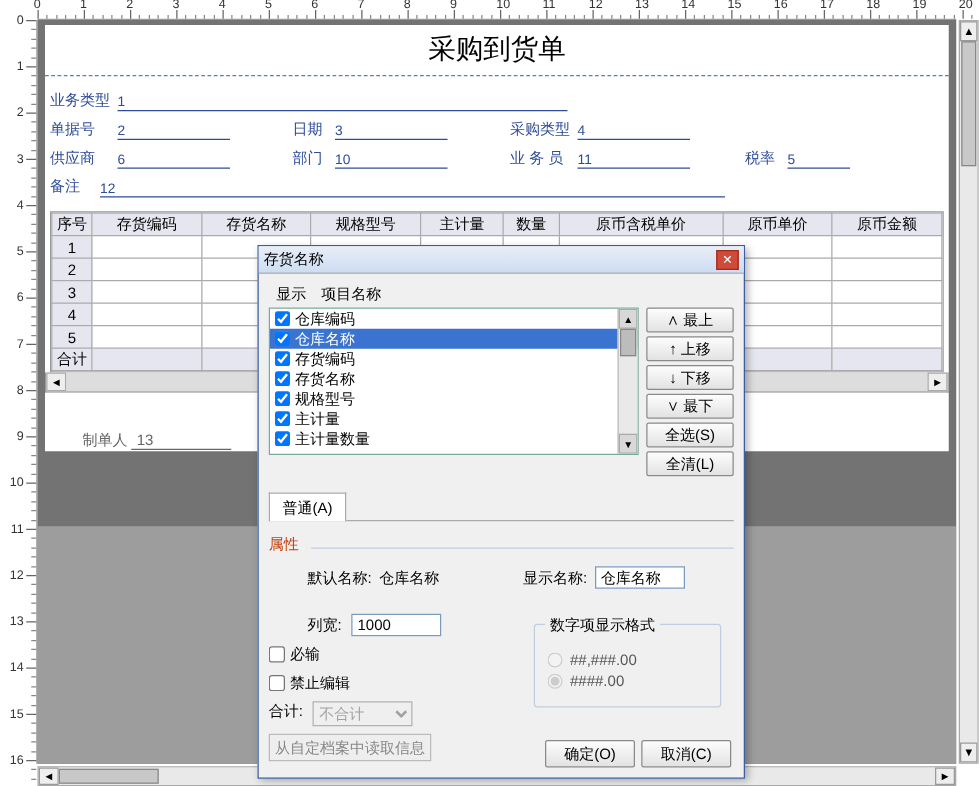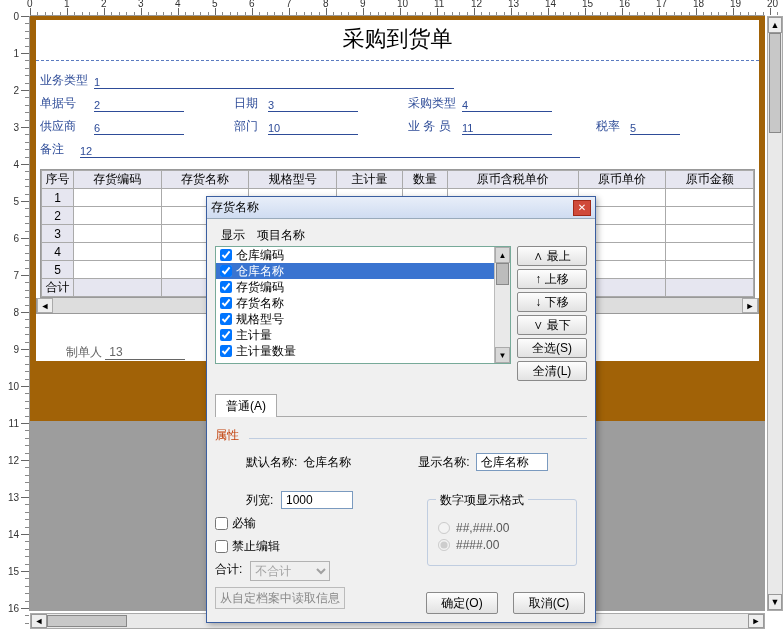"采购到货单" .canvas { background: #a16207 -> #737373 }
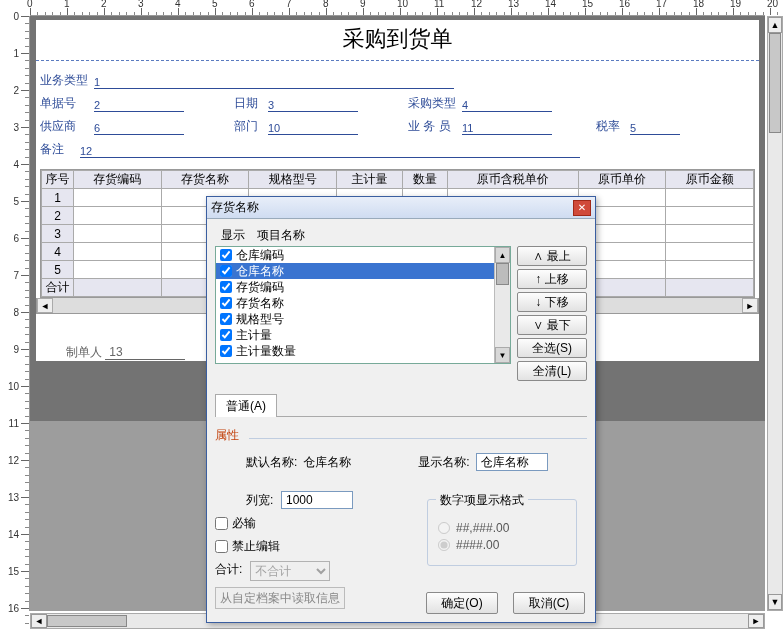"确定(O)" .dlg-footer { gap: 15px -> 5px }
